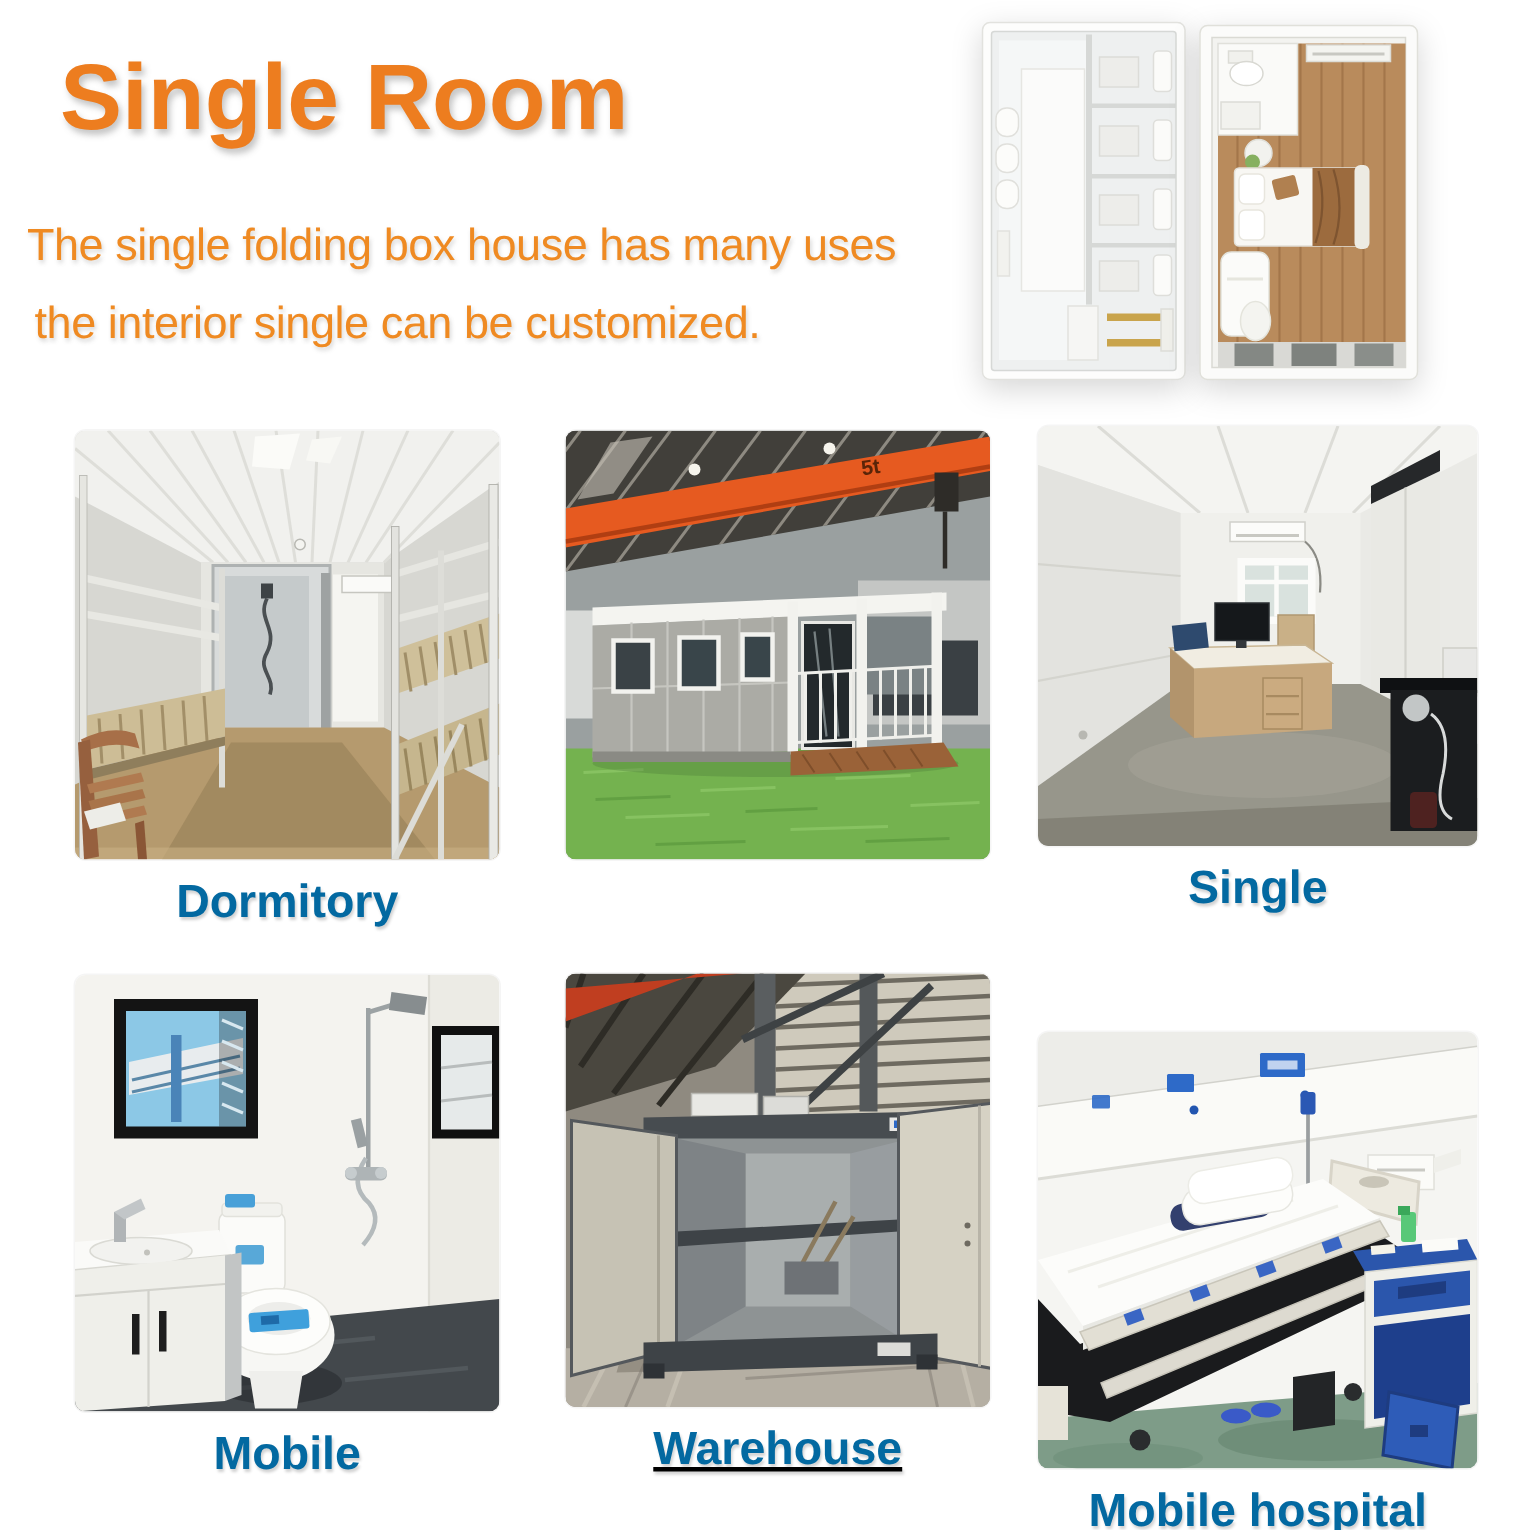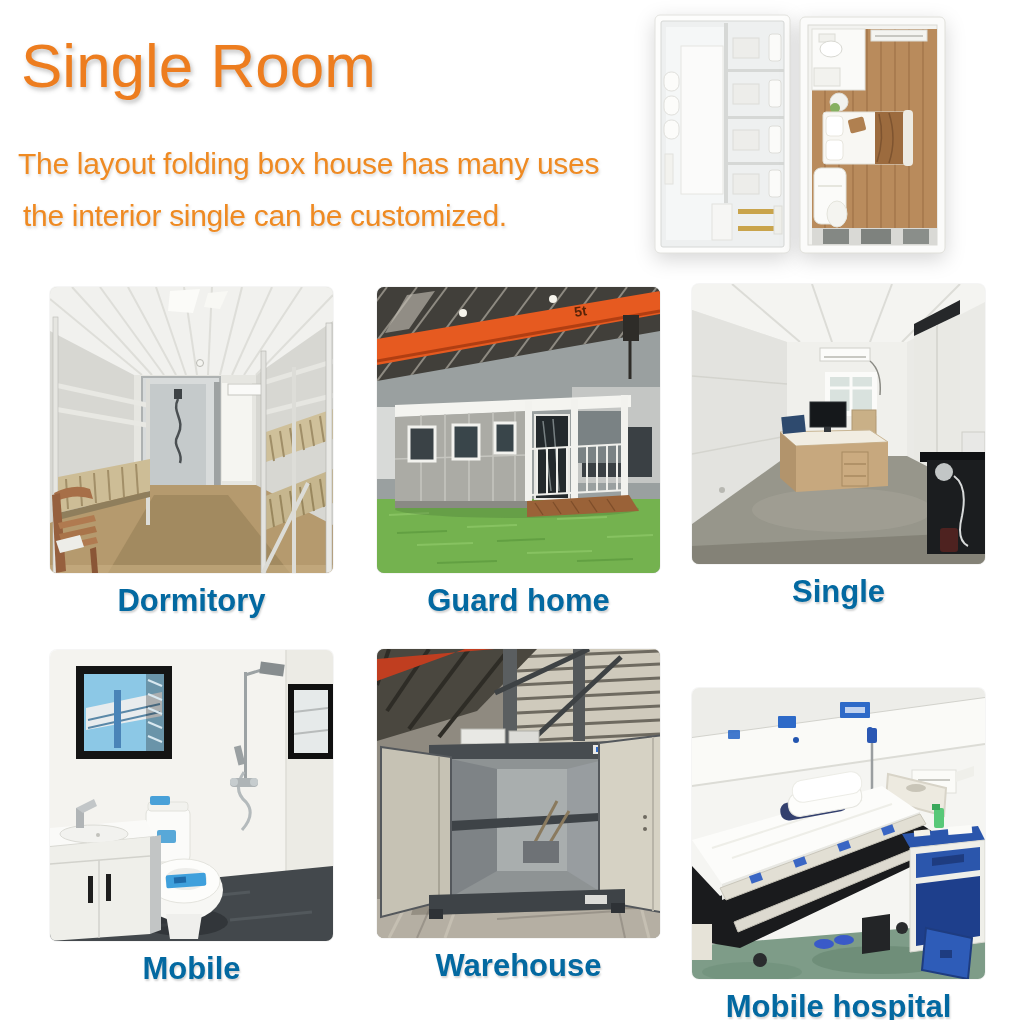"Single Room" .title { font-weight: 400 -> 700; left: 21px -> 40px }
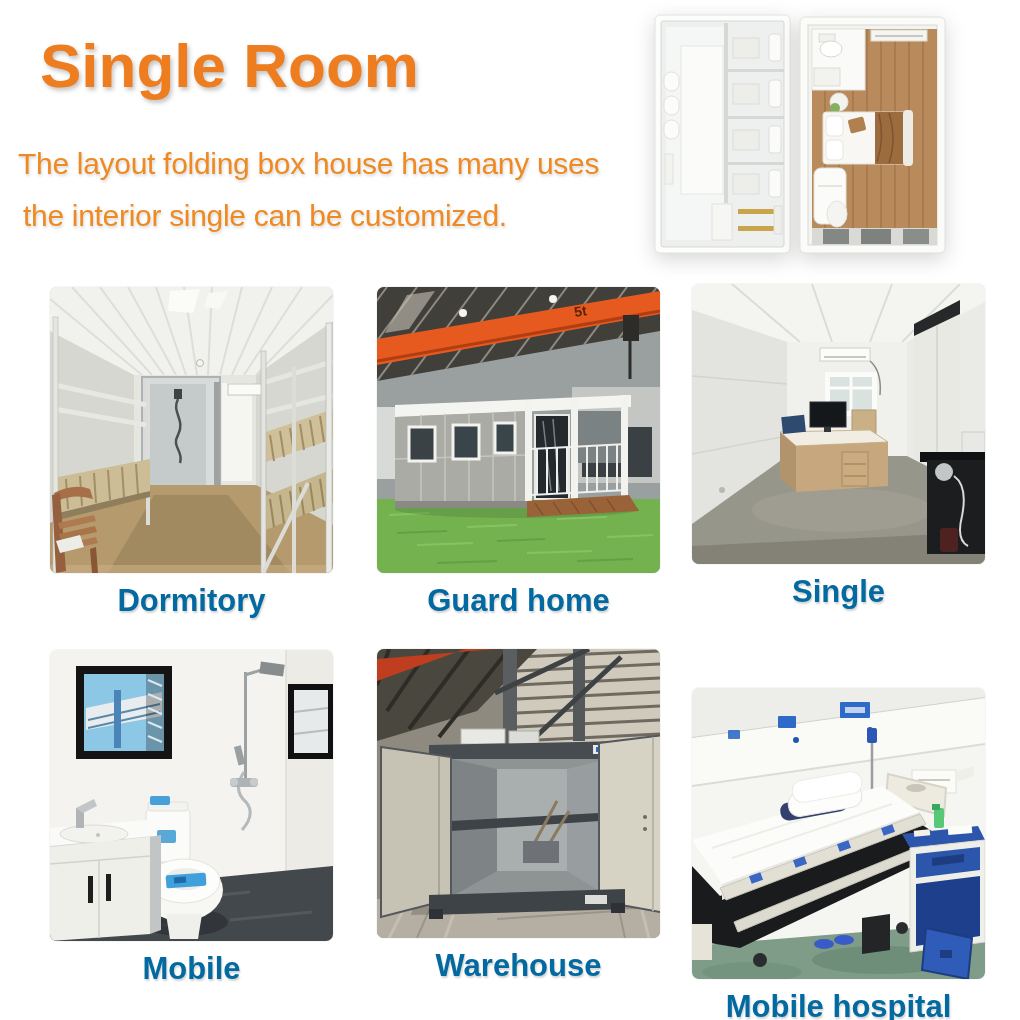"The layout folding box house" span { text: layout -> single }
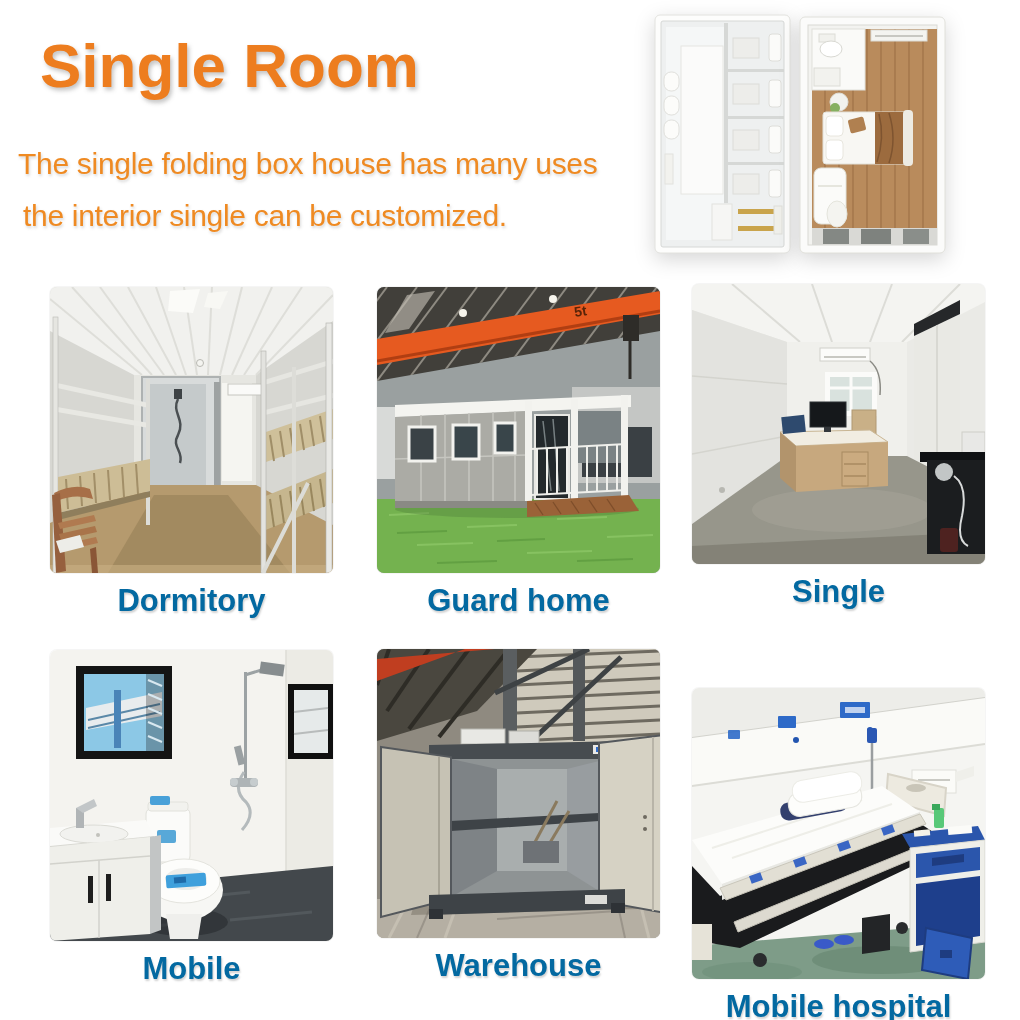"Guard home" figcaption { html: <figcaption>Guard home</figcaption> -> none }
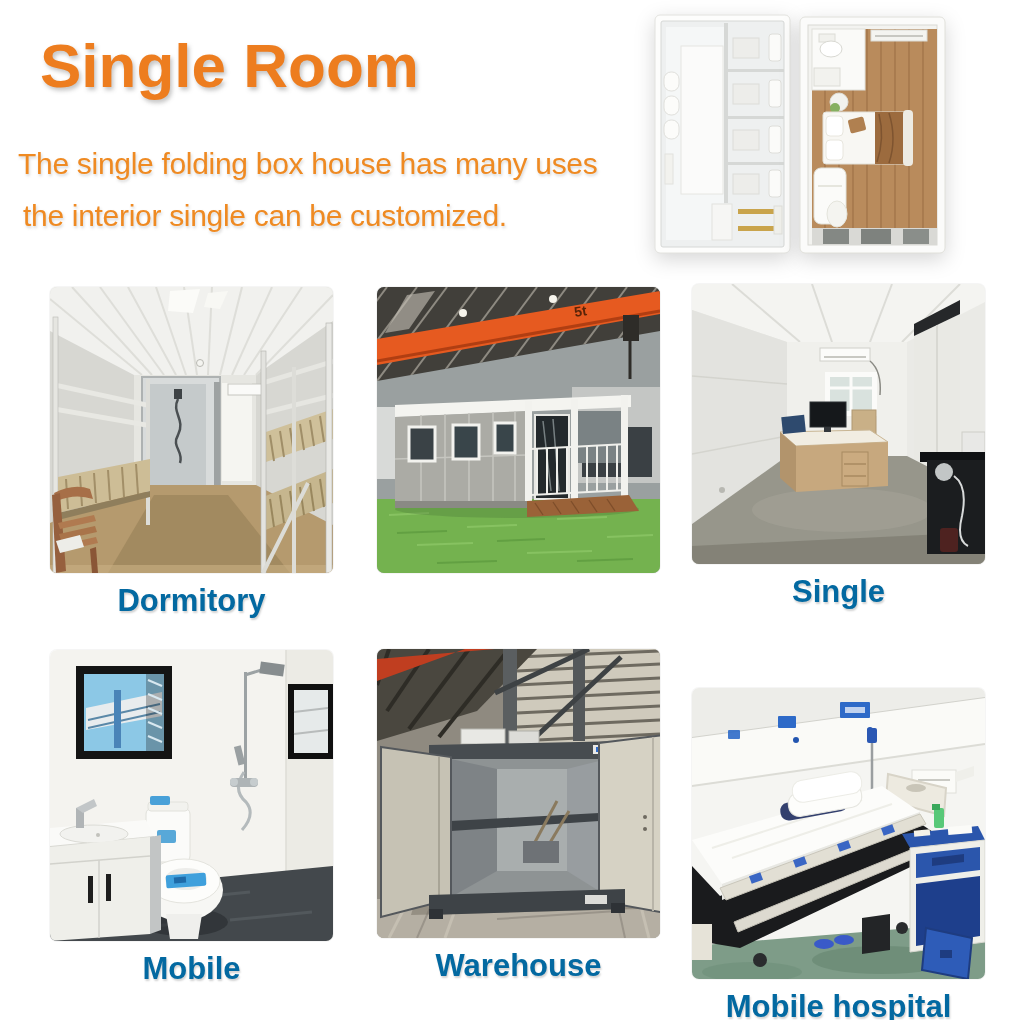"Warehouse" figure.card { text-decoration: none -> underline }
